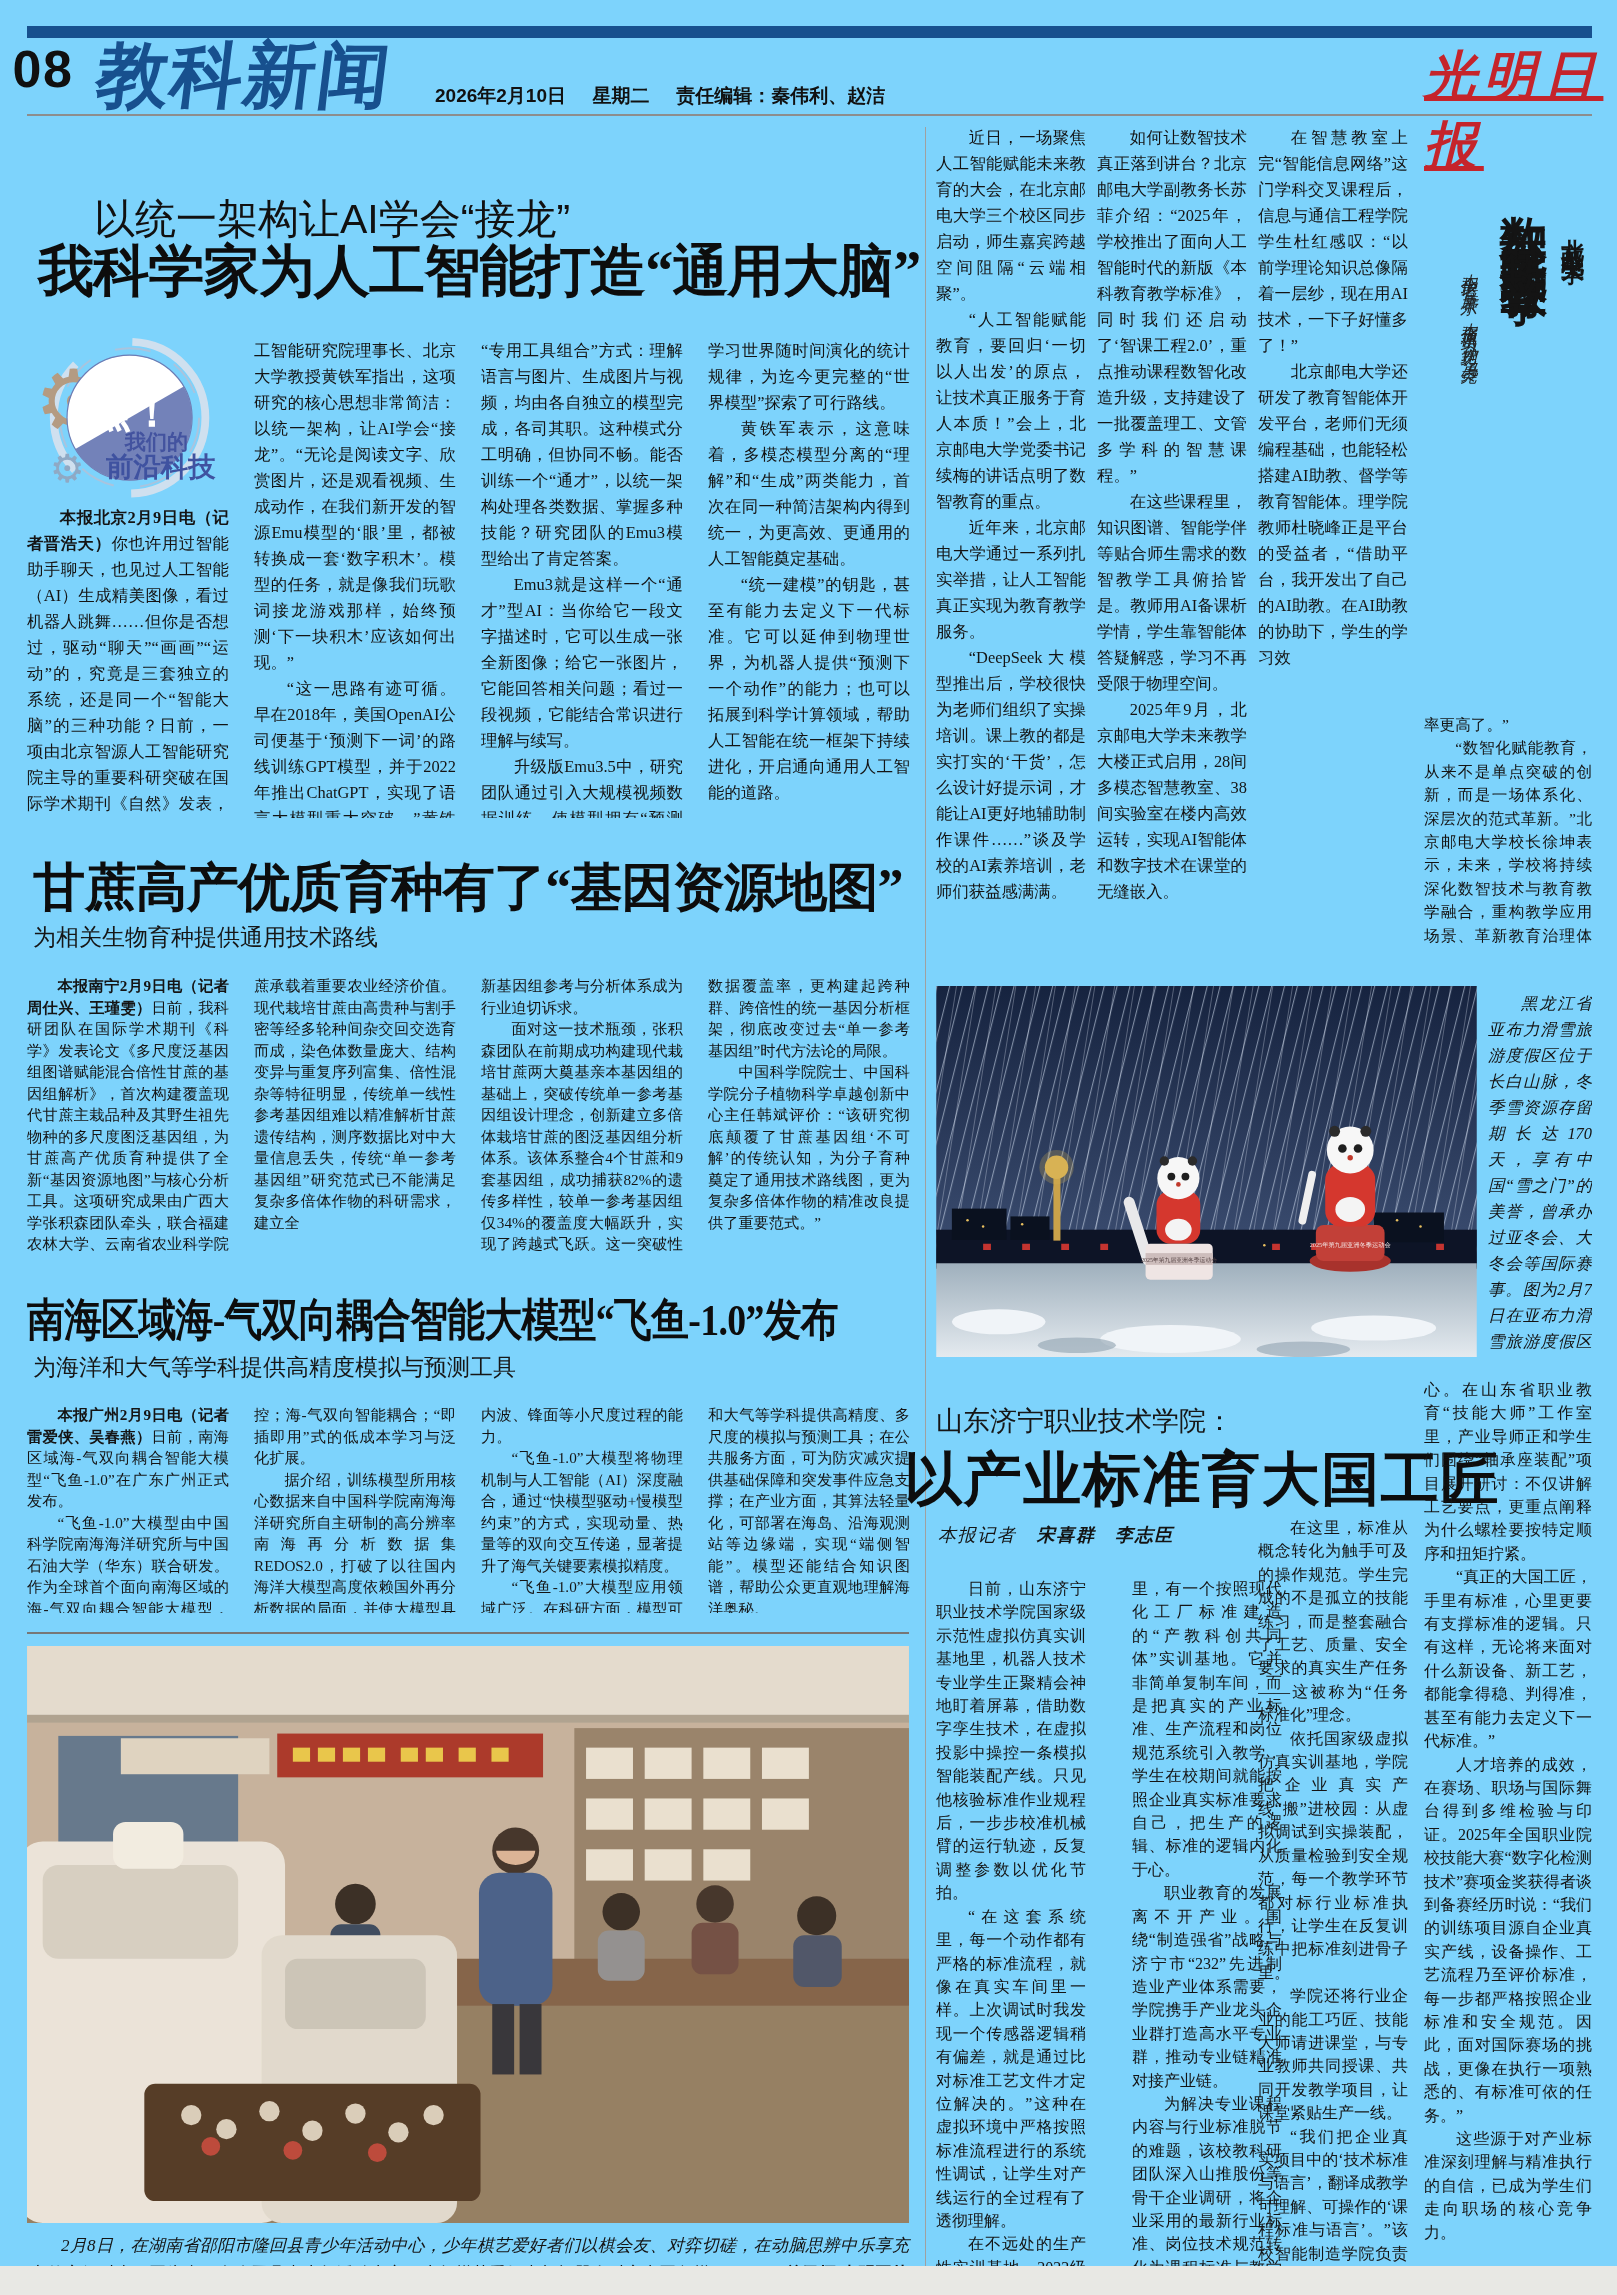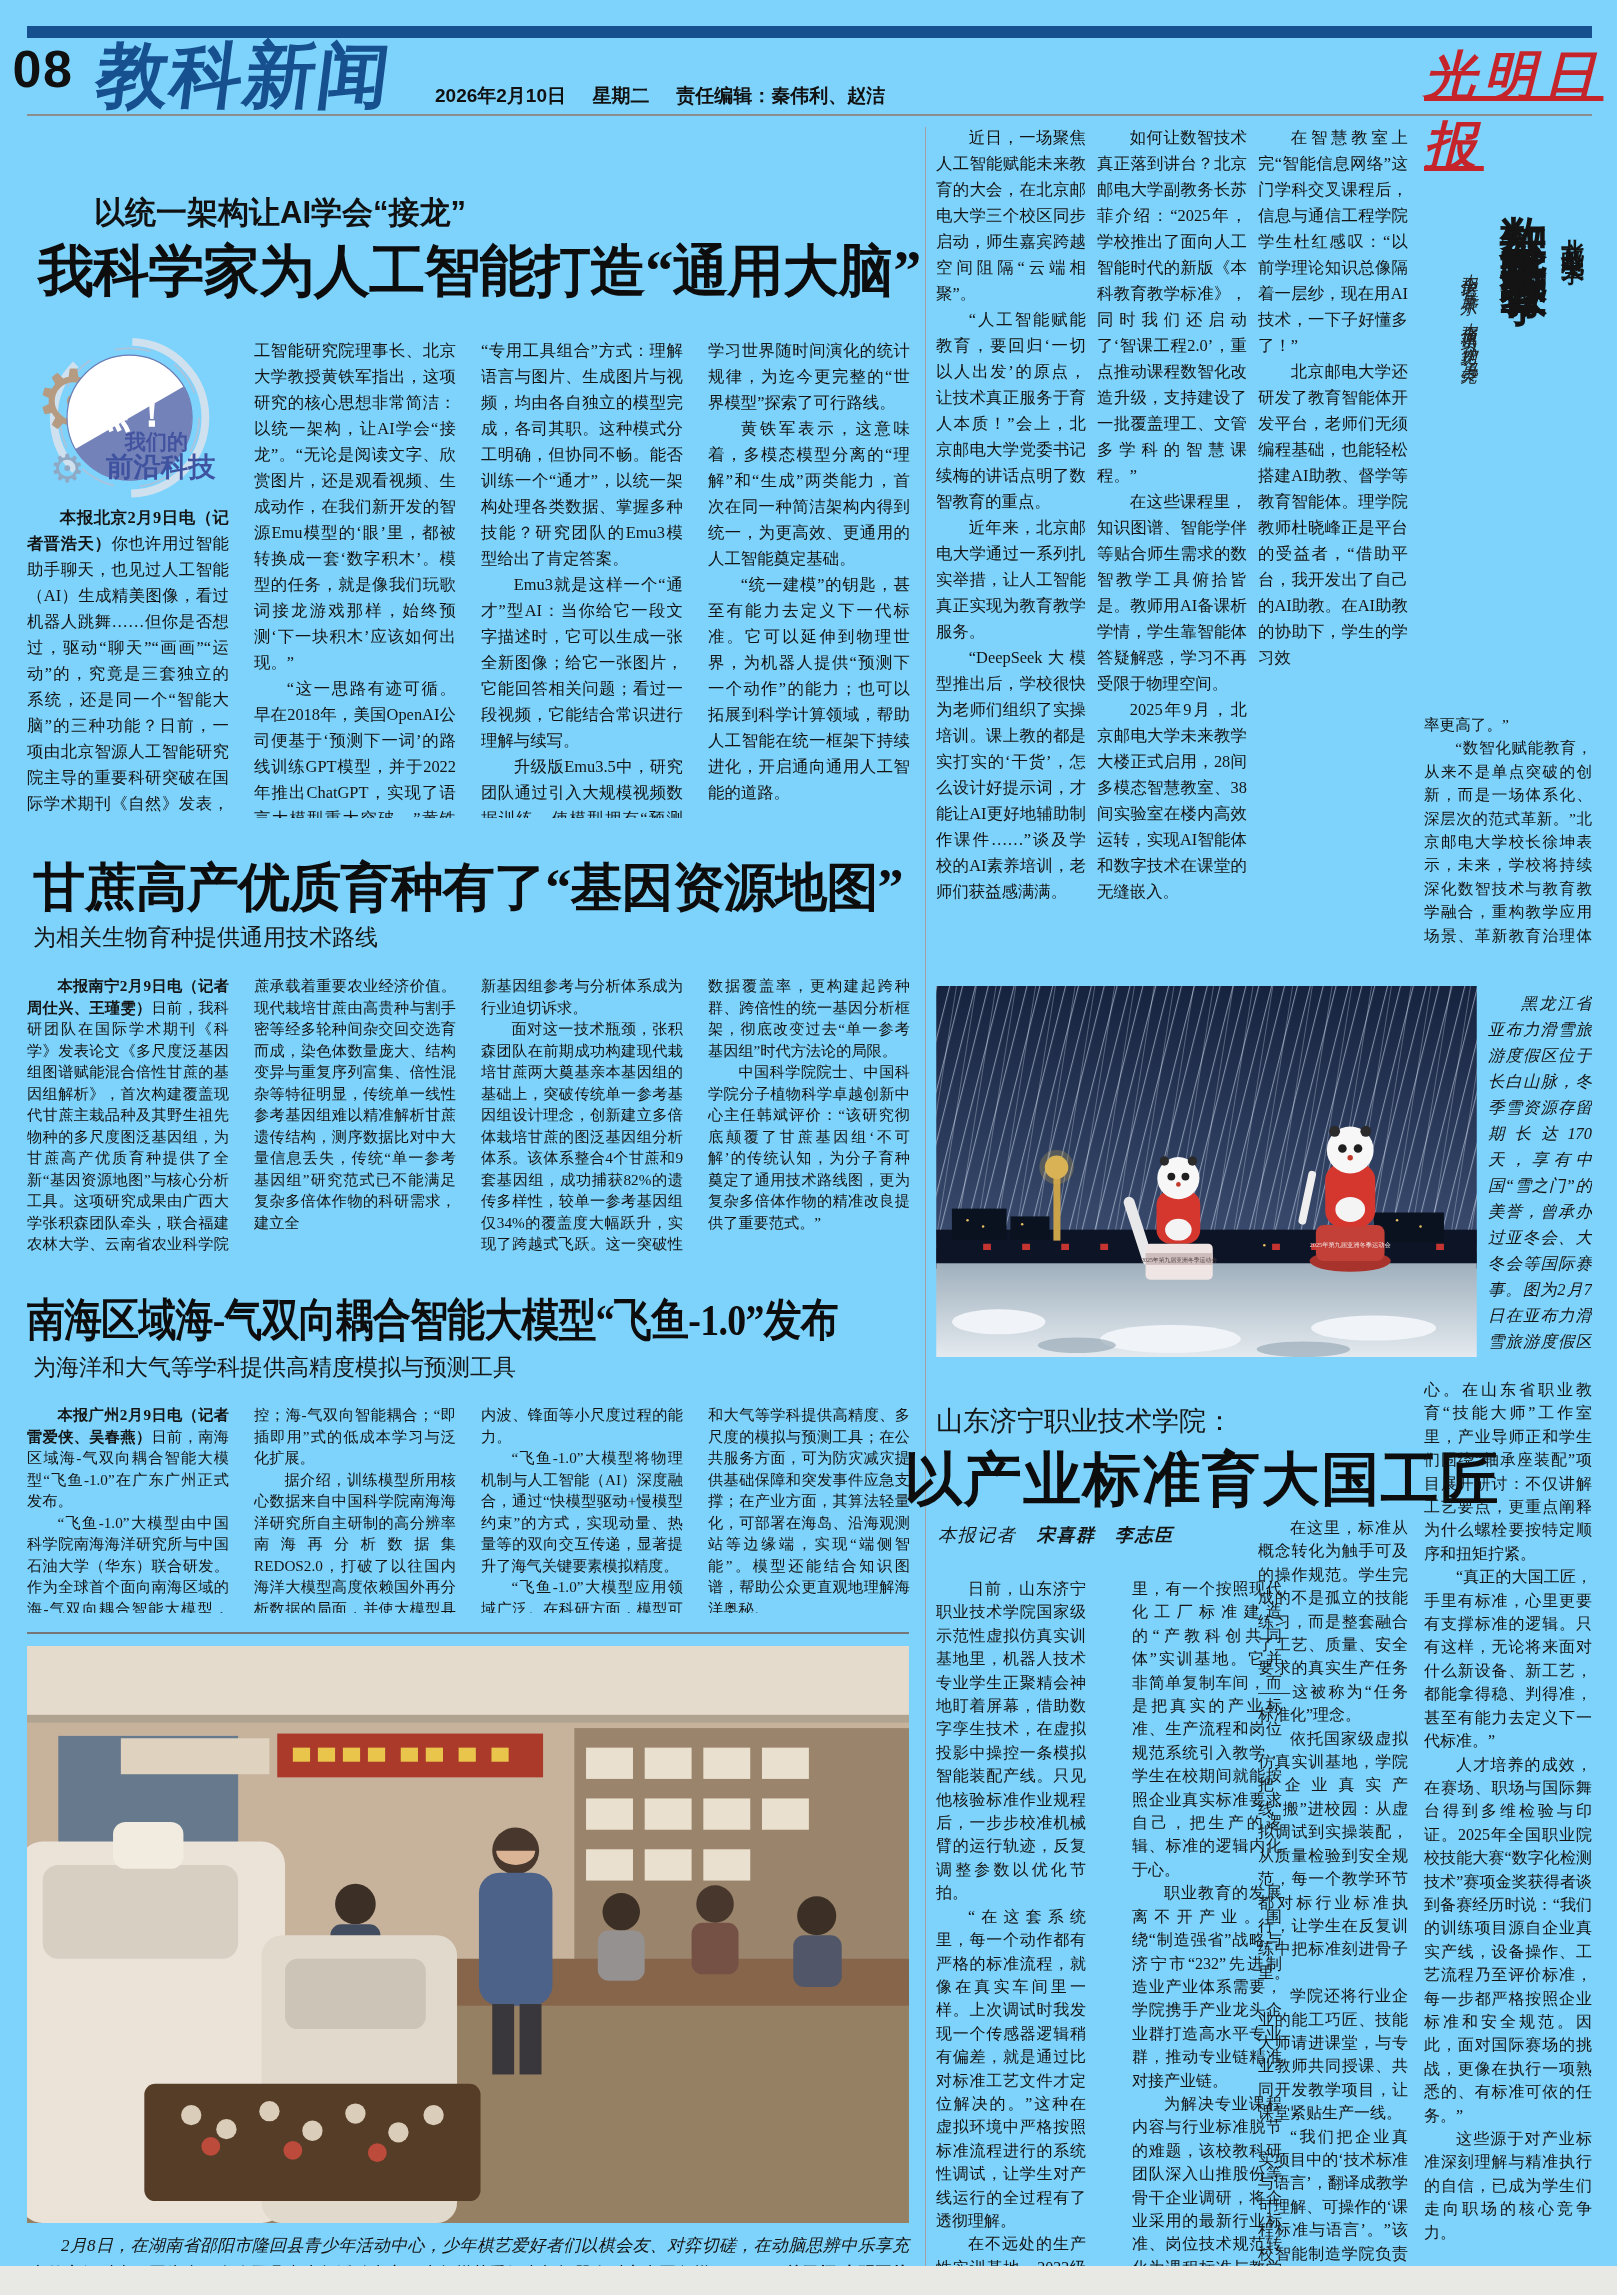"以统一架构让AI学会“接龙”" .kicker { font-size: 31px -> 41px; font-weight: 700 -> 400 }
